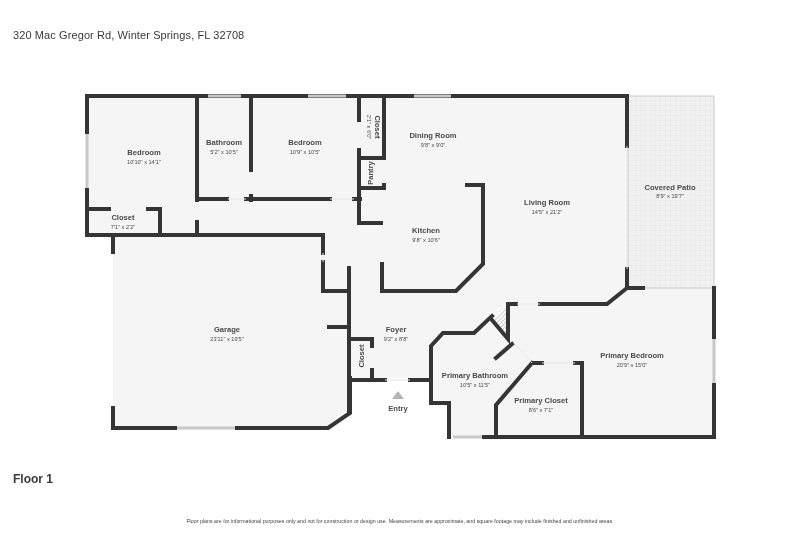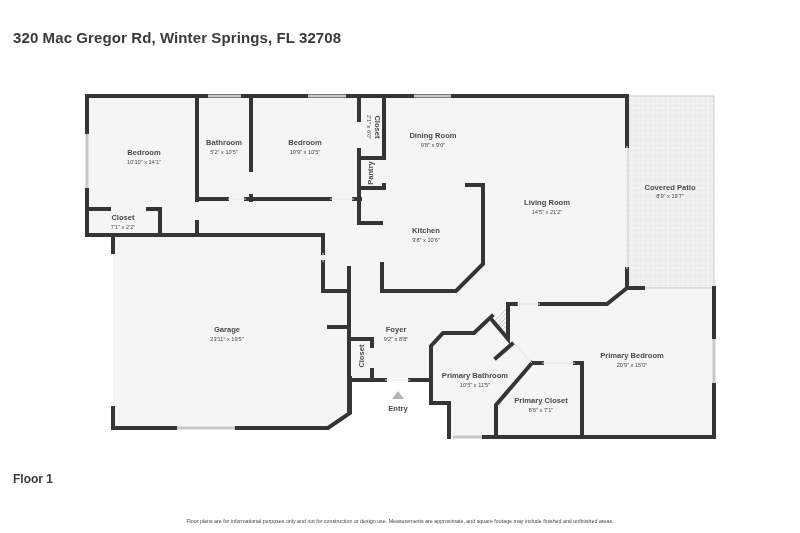"320 Mac Gregor Rd, Winter" .address { font-size: 15px -> 11px; font-weight: bold -> normal }
